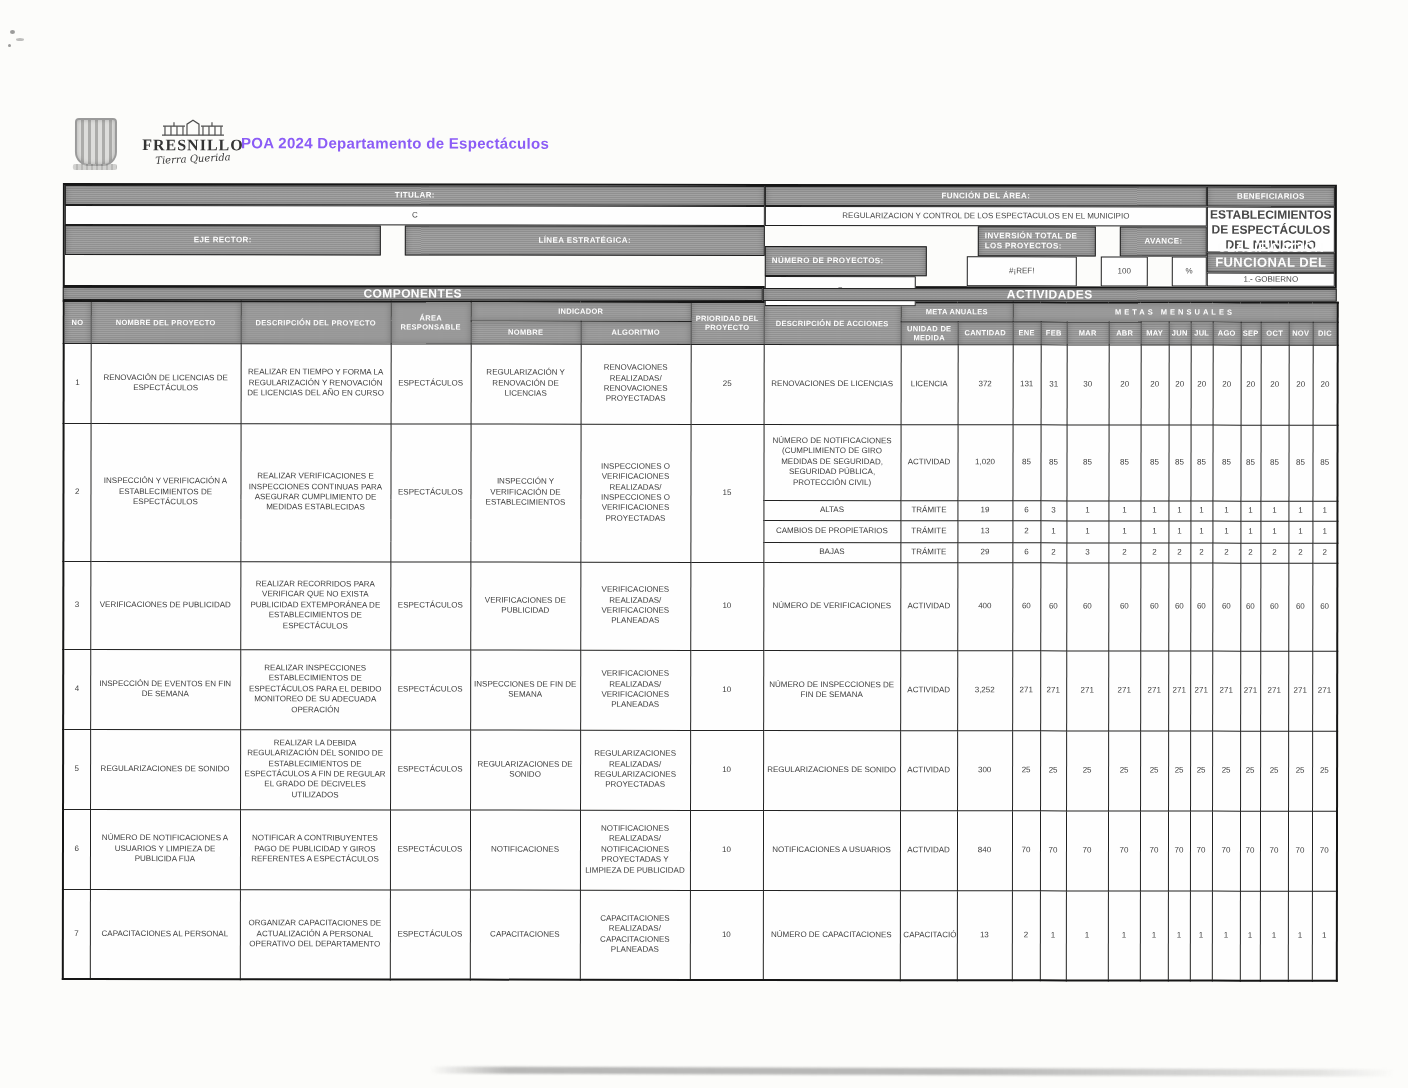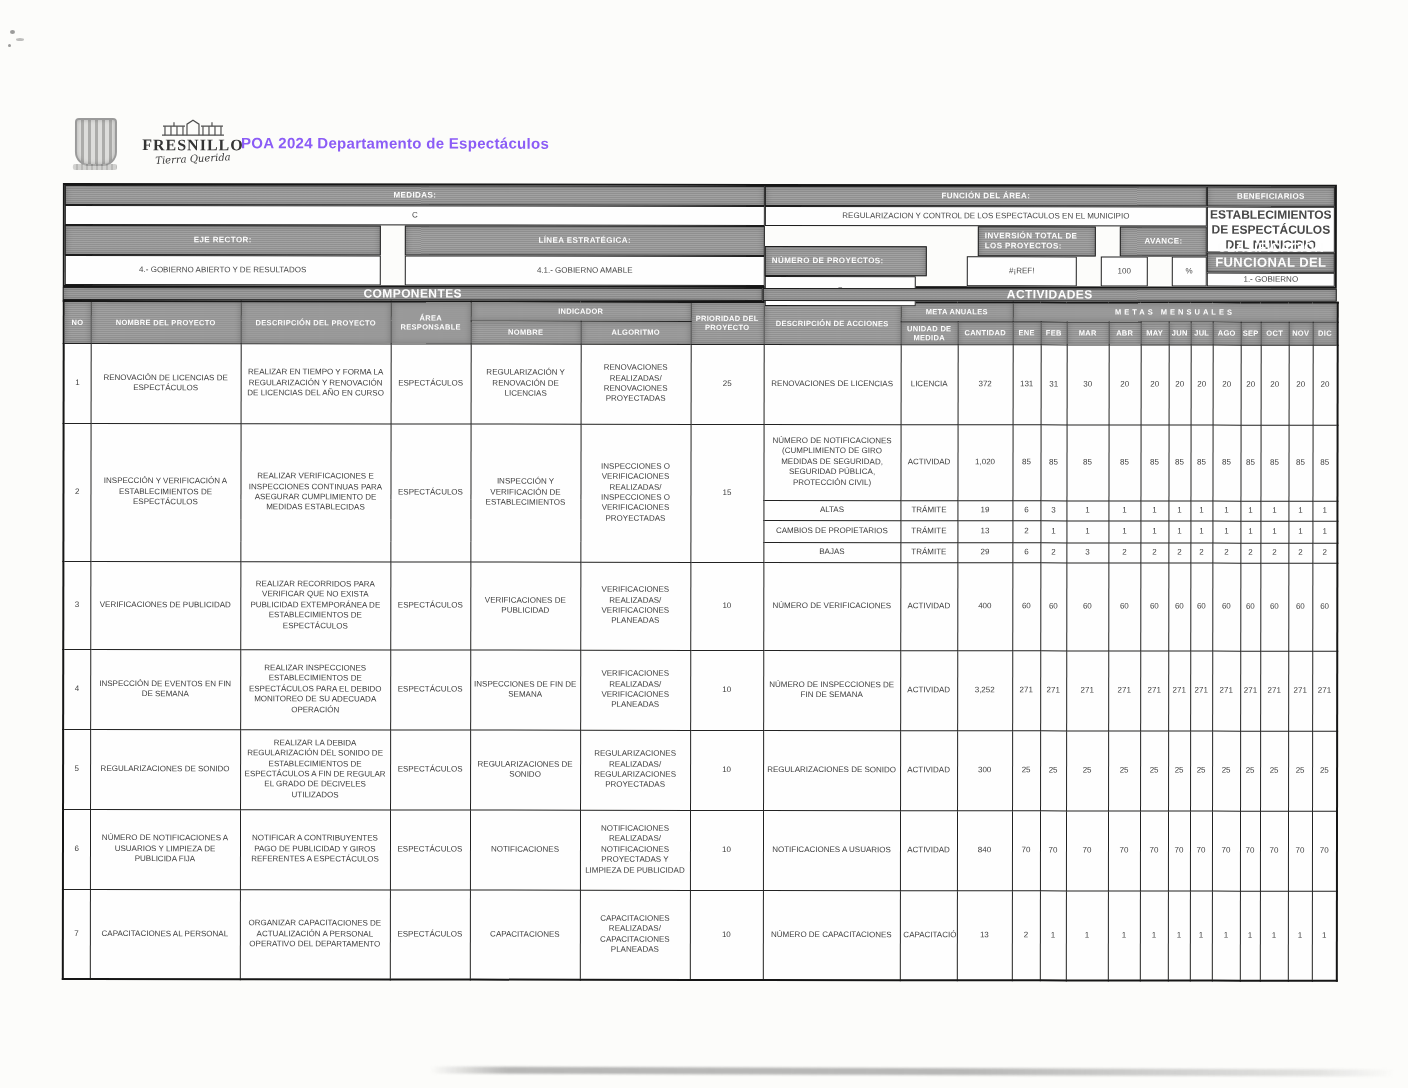"MEDIDAS:" div.ic { text: MEDIDAS -> TITULAR }
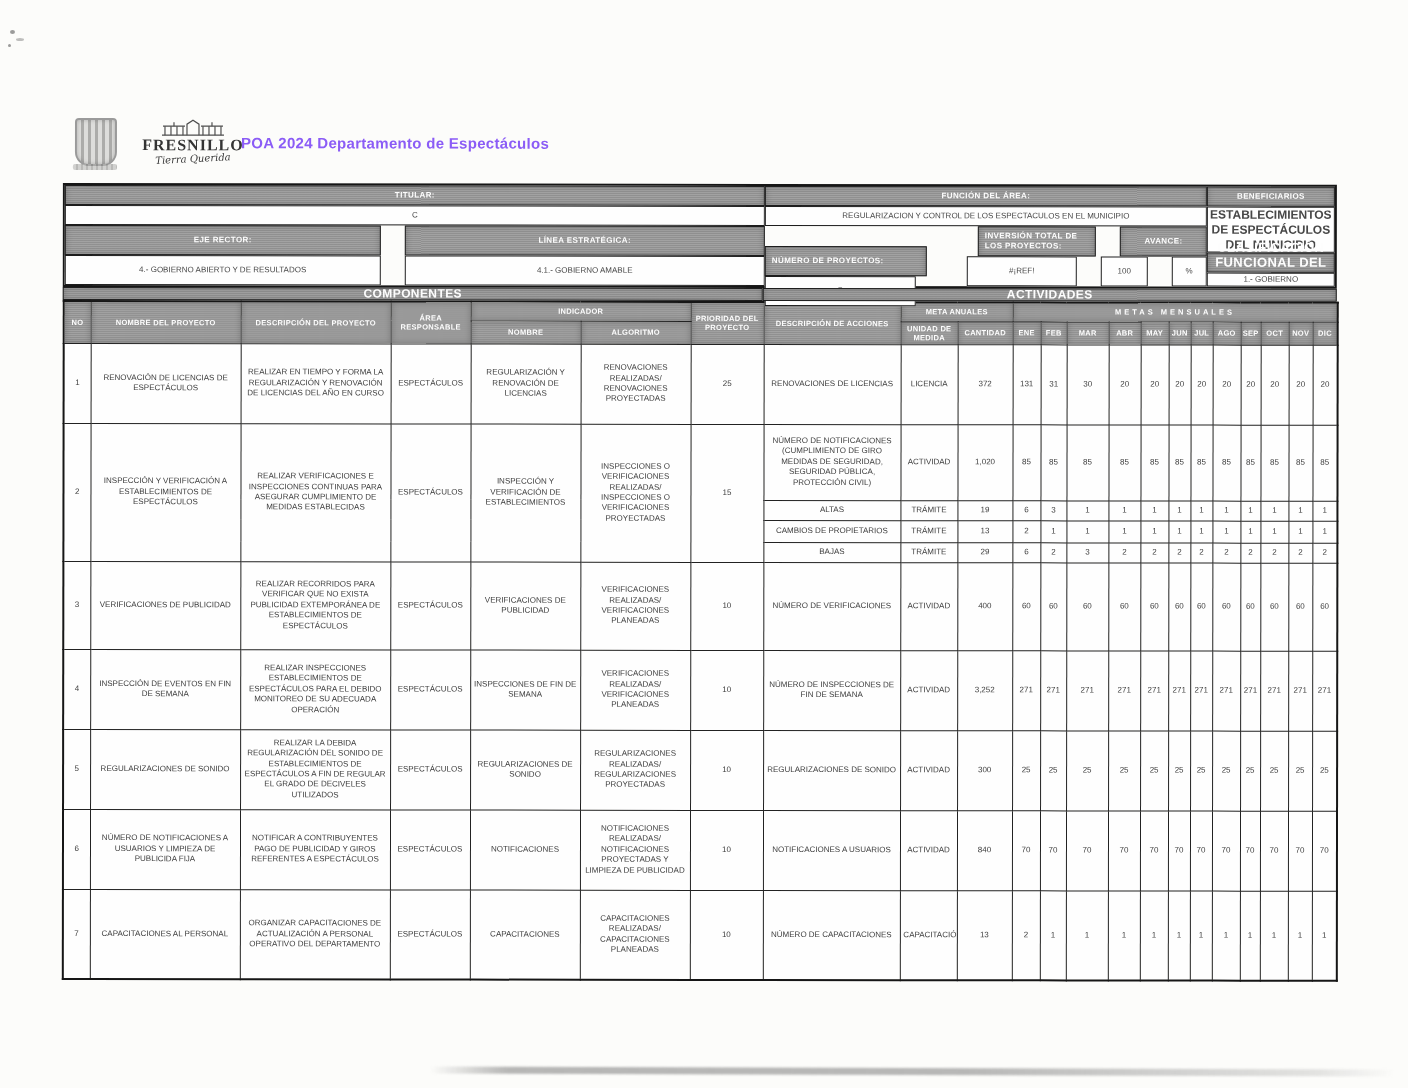"4.- GOBIERNO ABIERTO Y DE" div.frow { html: <div> <div>4.- GOBIERNO ABIERTO Y DE RESULTADOS</div> <div>4.1.- GOBIERNO AMABLE</div> </div> -> none }
